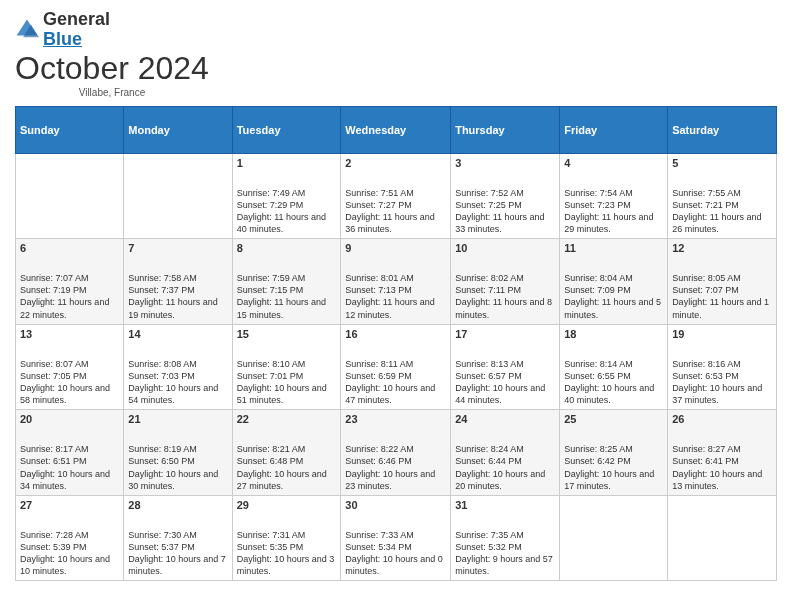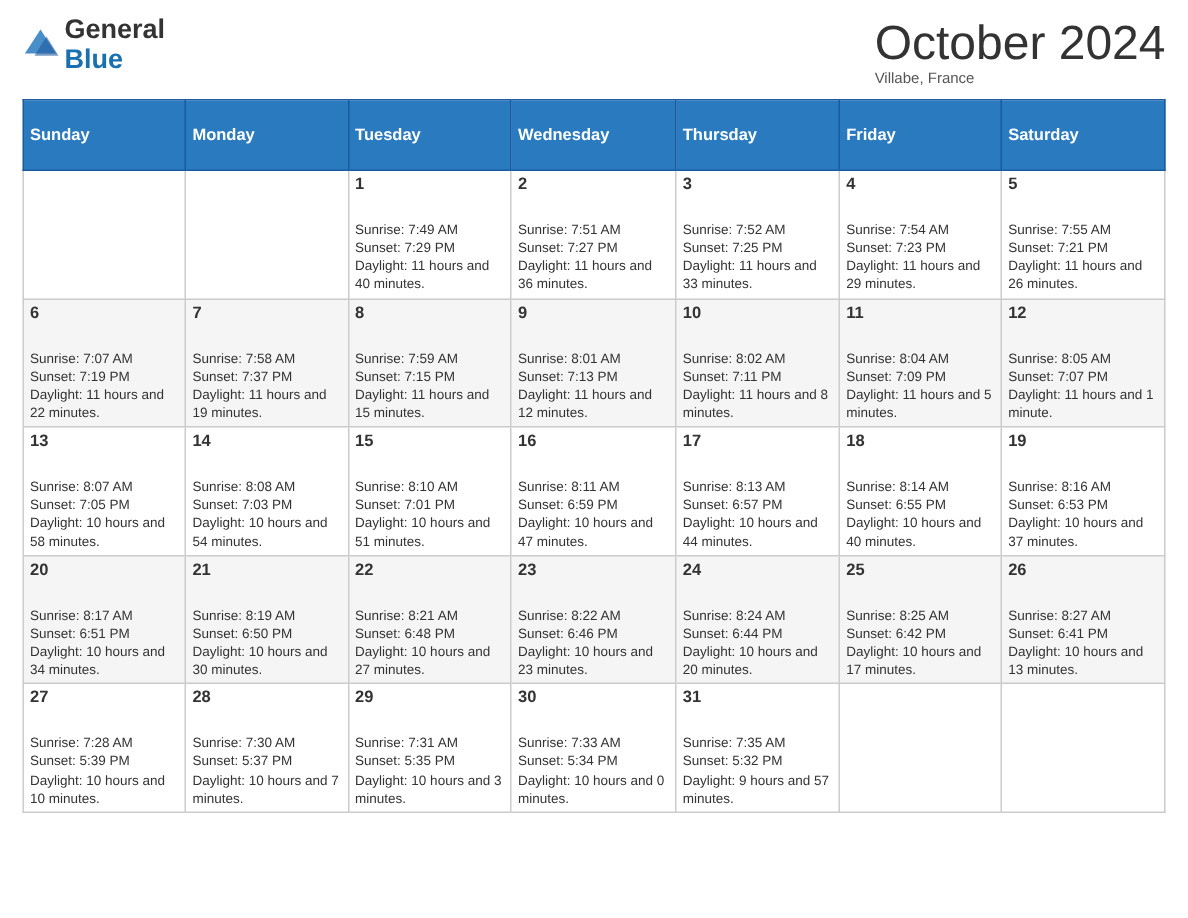"General" .header { flex-direction: none -> column }
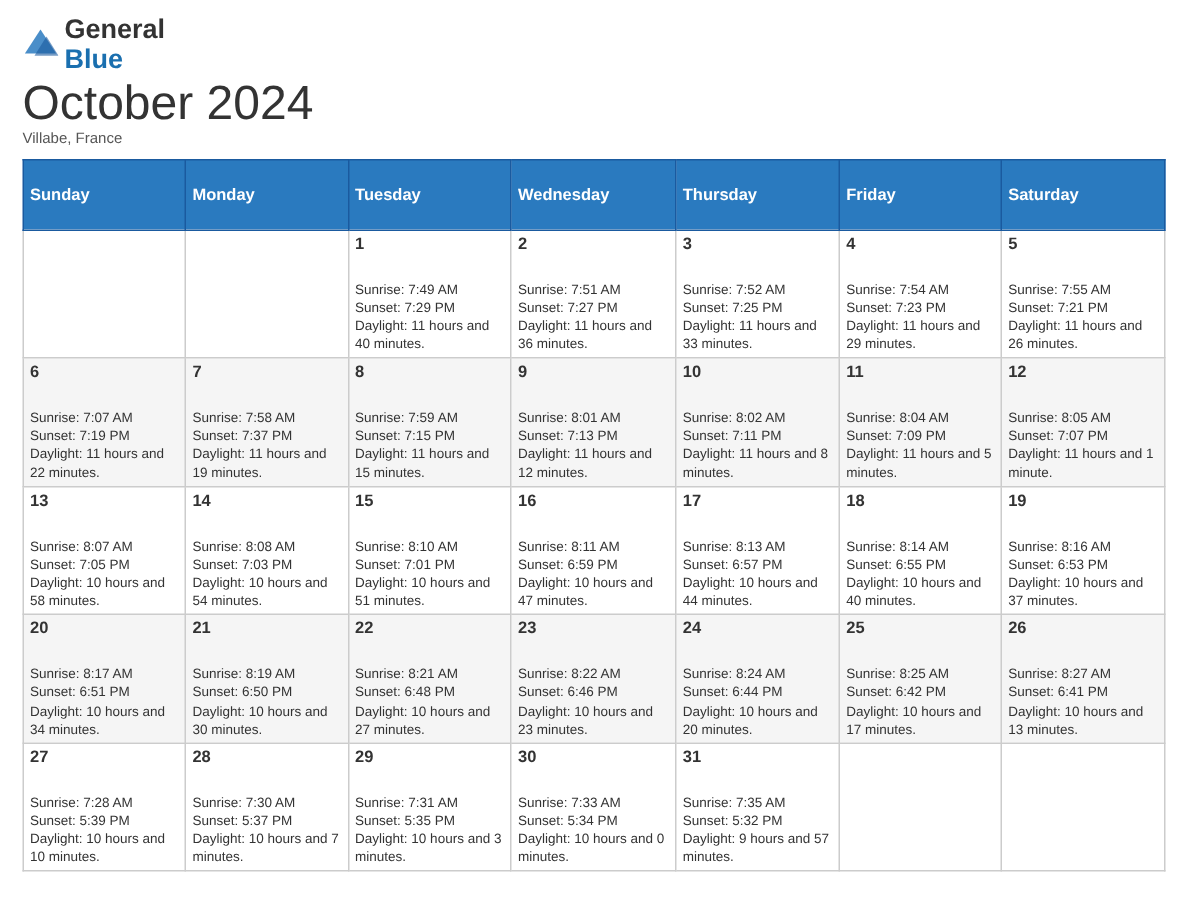"Blue" .logo-blue { text-decoration: none -> underline }
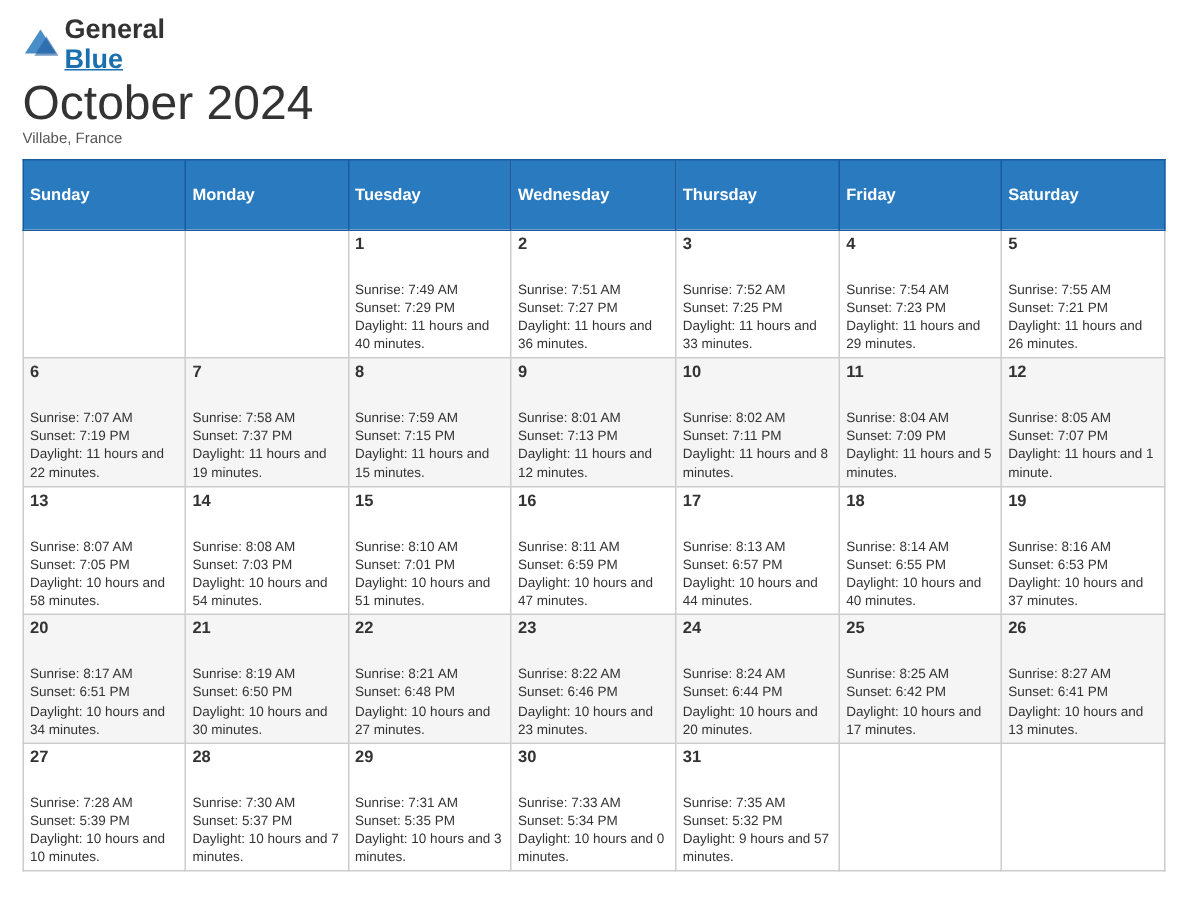"October 2024" .title-block { text-align: left -> center }
